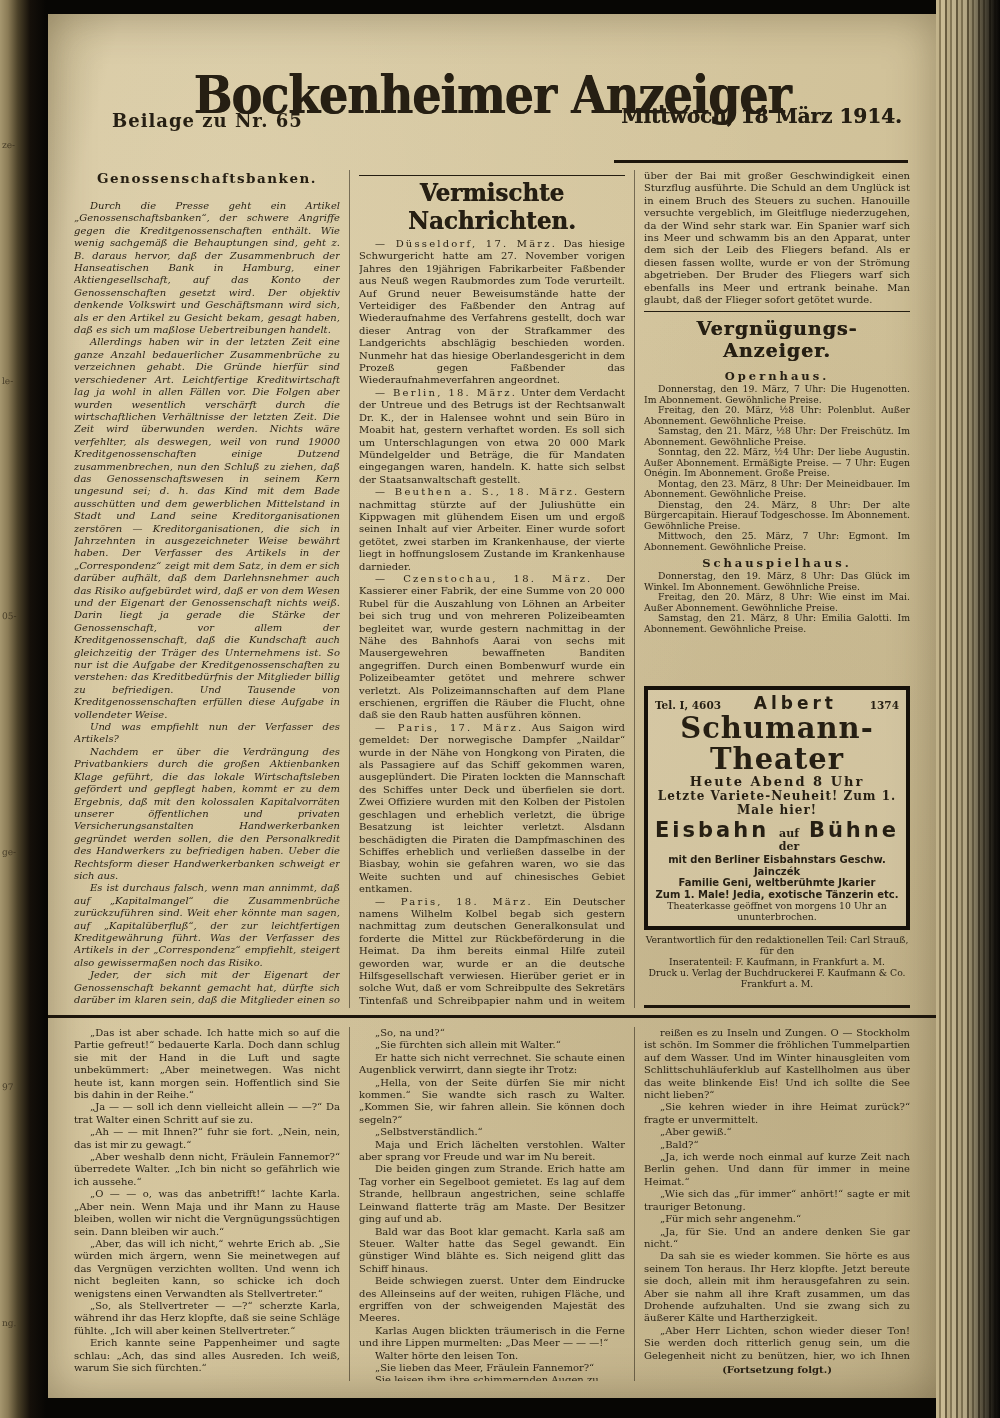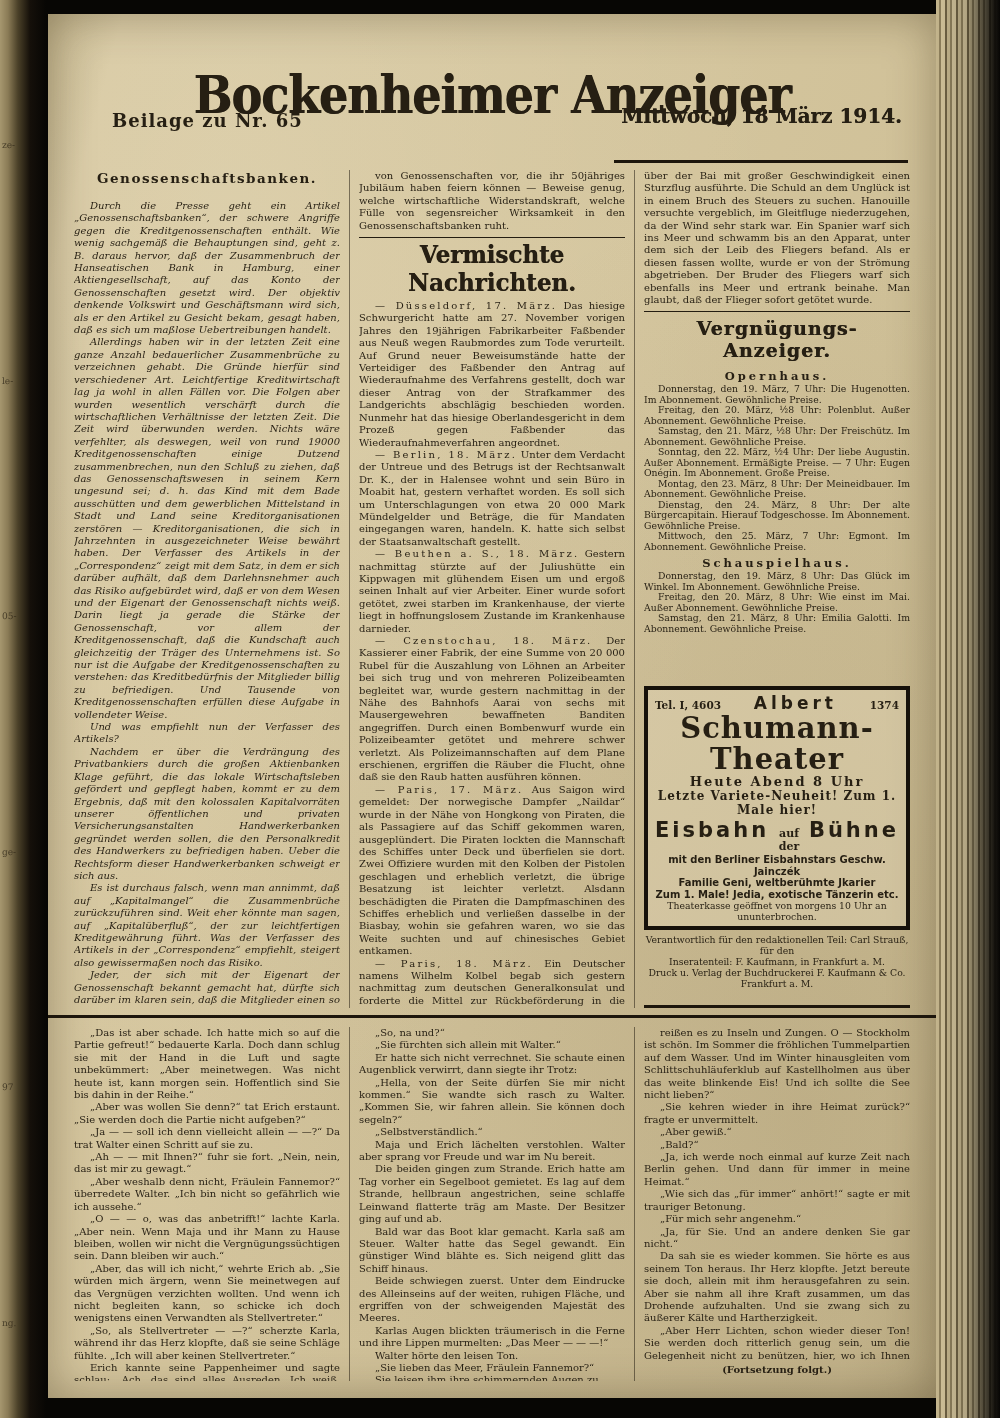"von Genossenschaften vor, die ihr" p.cont { html: <p>von Genossenschaften vor, die ihr 50jähriges Jubiläum haben feiern können — Beweise genug, welche wirtschaftliche Widerstandskraft, welche Fülle von segensreicher Wirksamkeit in den Genossenschaftsbanken ruht.</p> -> none }
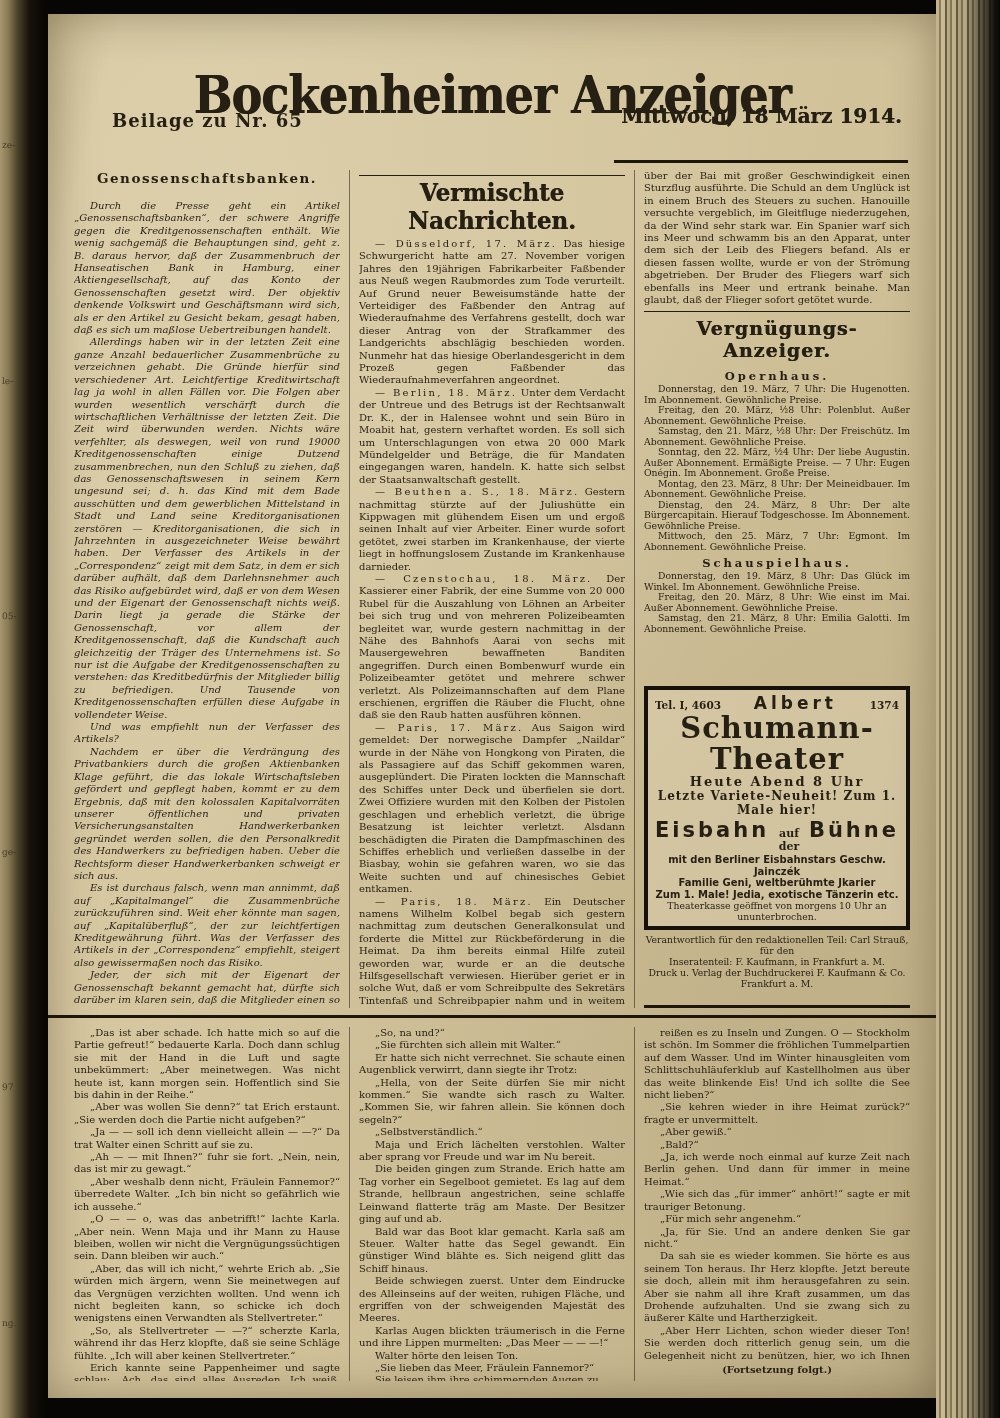"„Aber was wollen Sie denn?“" p { html: <p>„Aber was wollen Sie denn?“ tat Erich erstaunt. „Sie werden doch die Partie nicht aufgeben?“</p> -> none }
